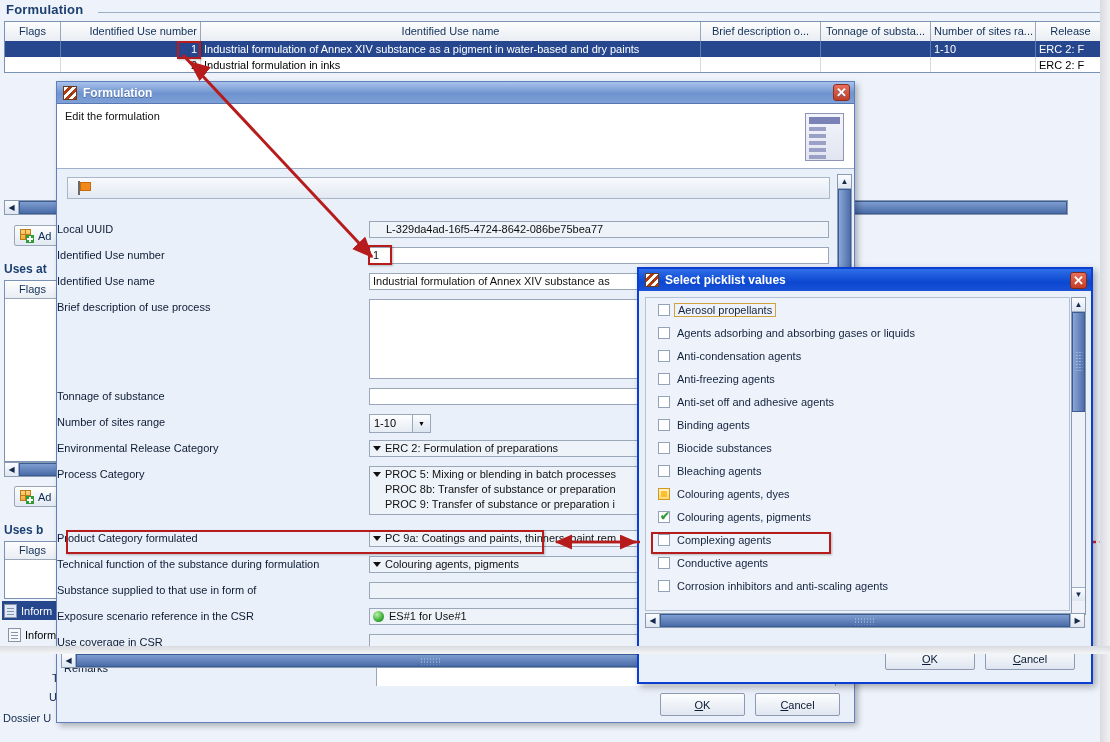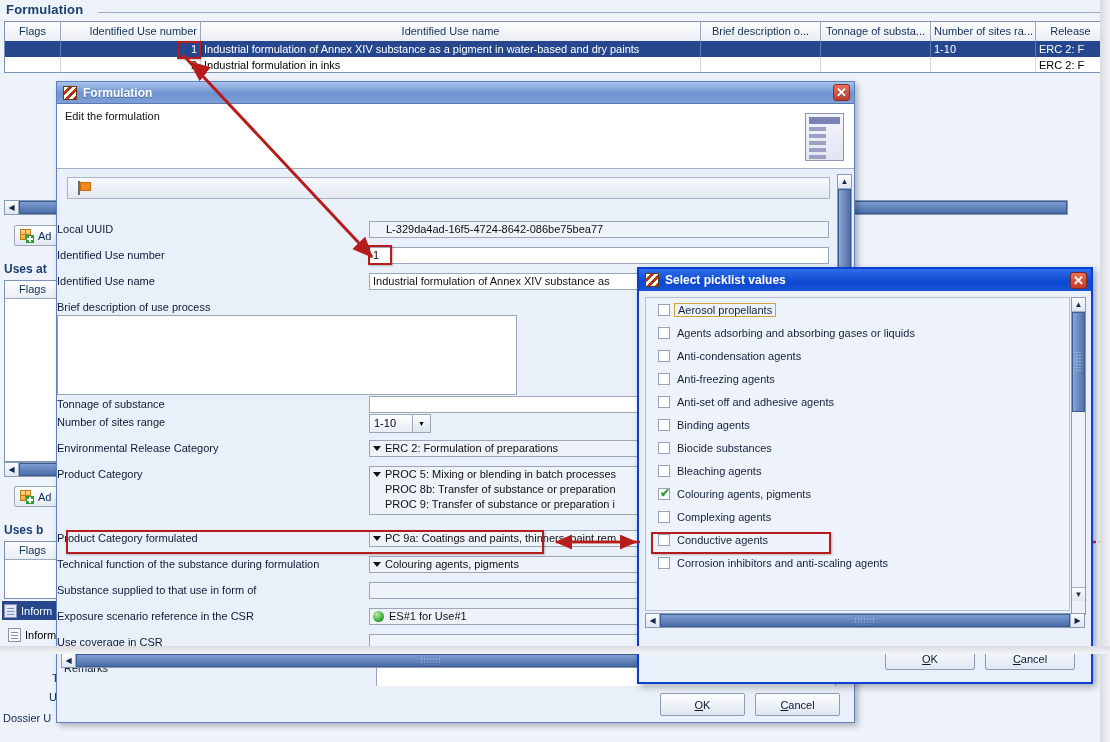"Brief description of use process" div.frow { flex-direction: column -> none }
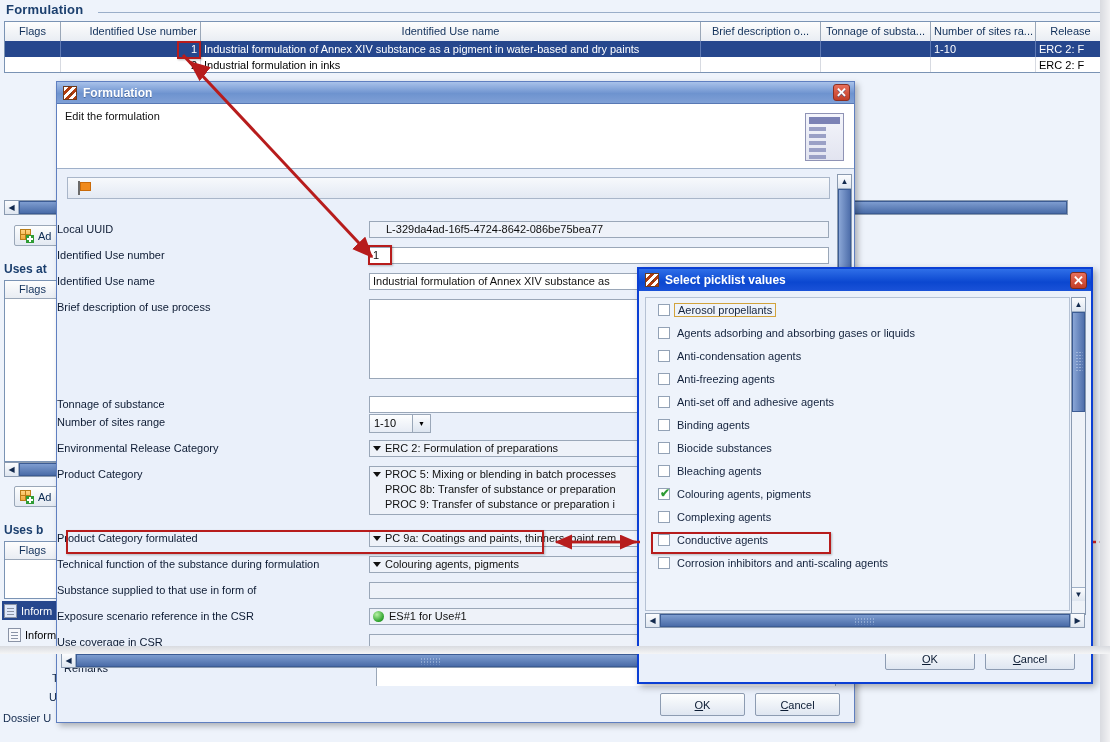"Tonnage of substance" div.frow { margin-top: 8px -> none }
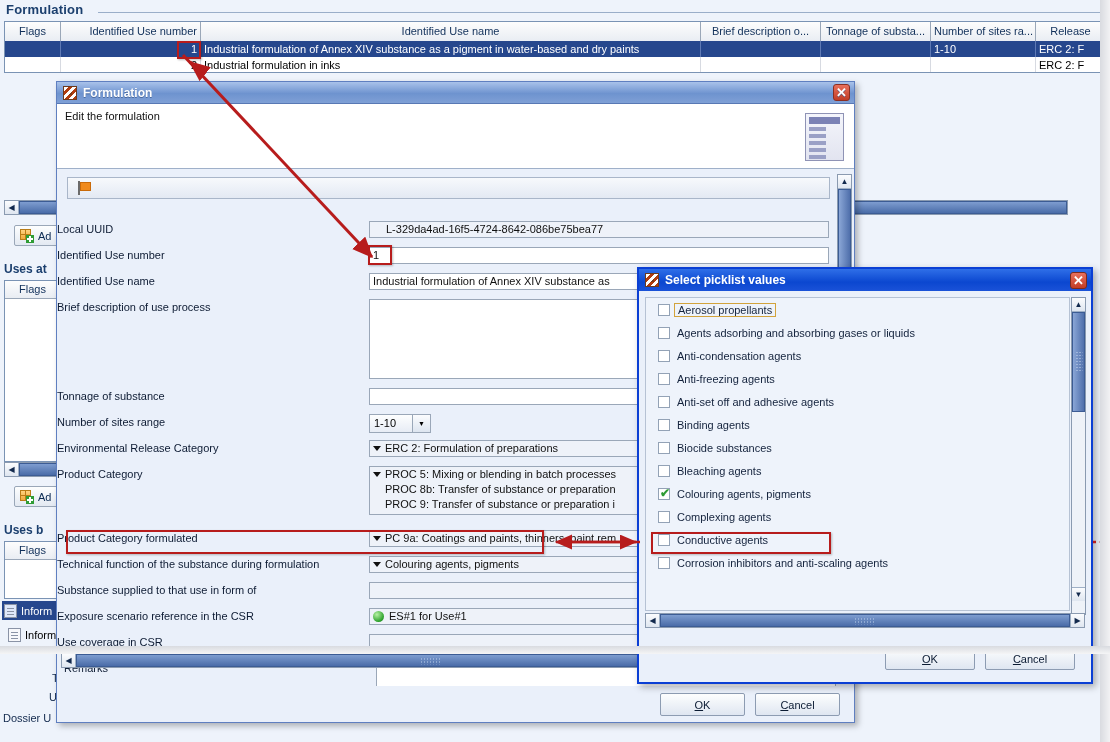"Product Category" div.flabel { text: Product -> Process }
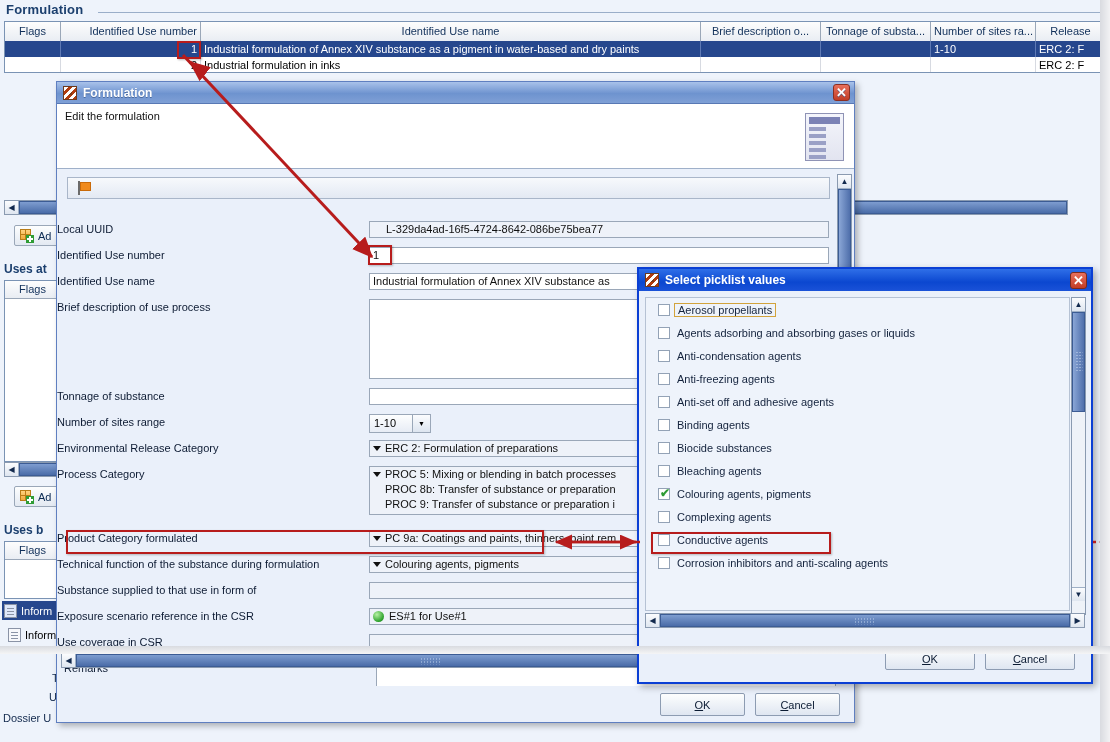"Colouring agents, dyes" div.pl-item { html: none -> <div> <span></span> <span>Colouring agents, dyes</span> </div> }
